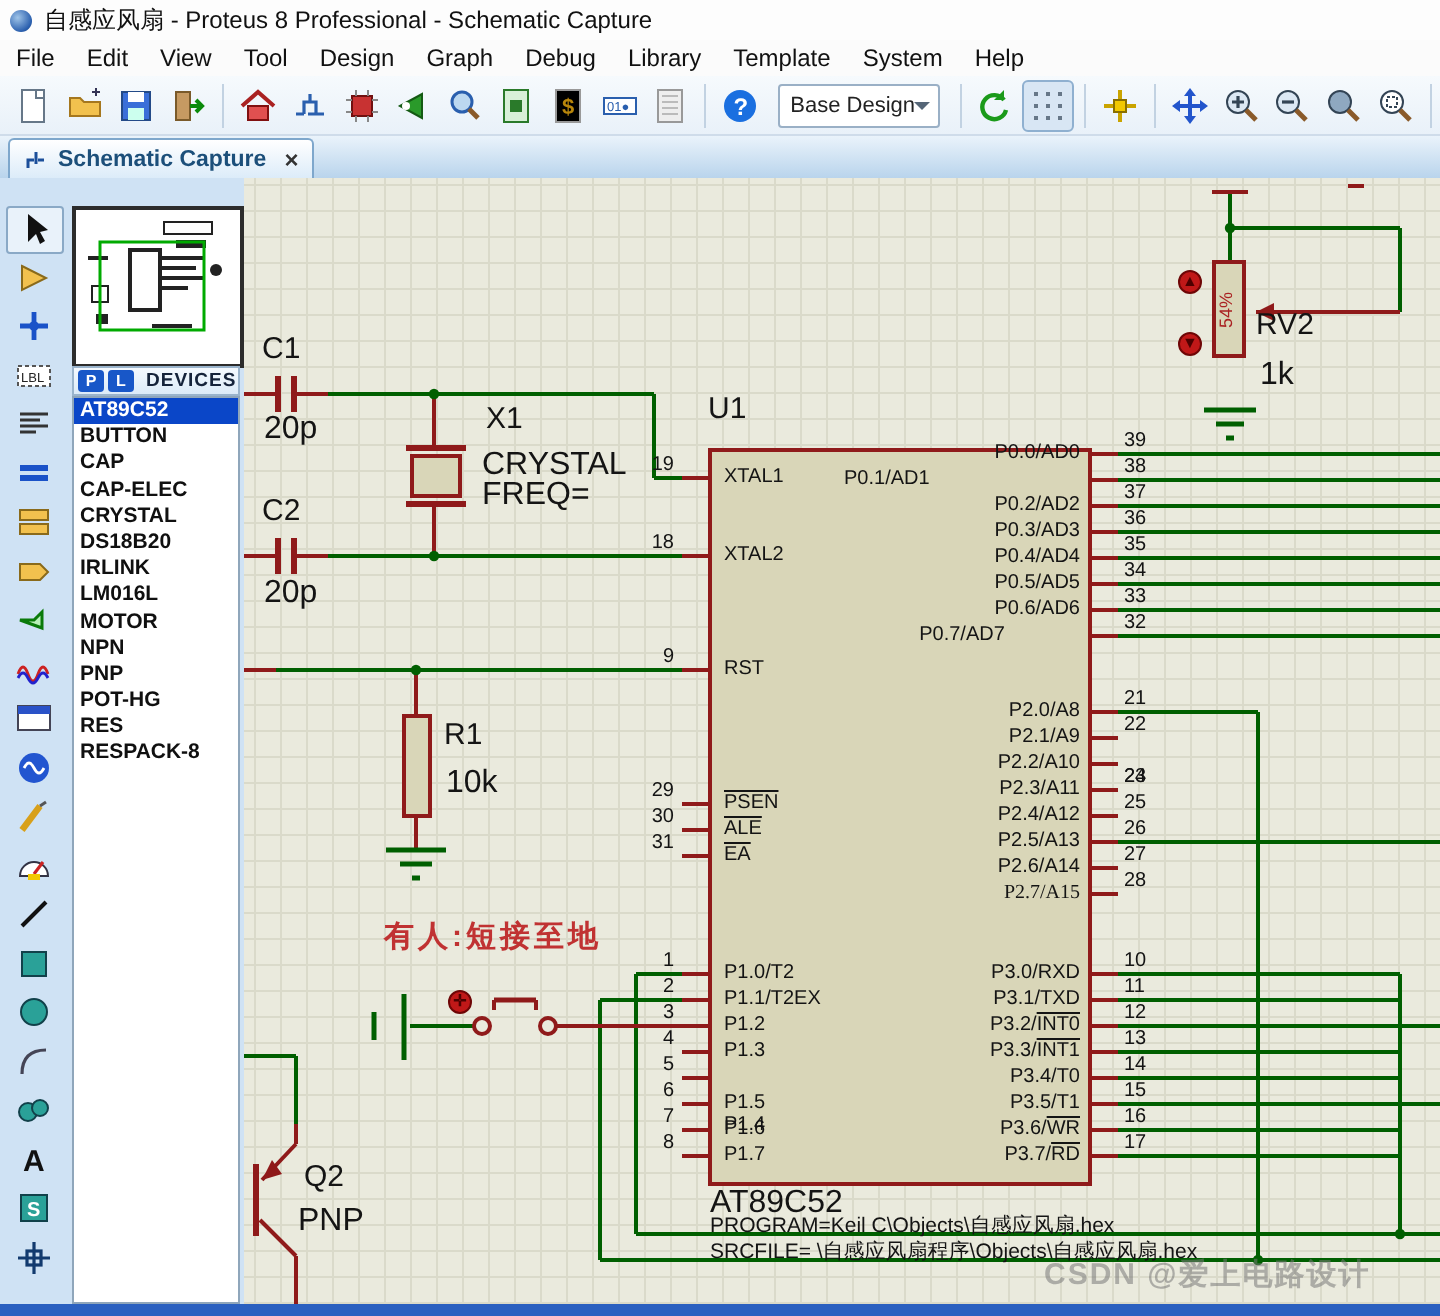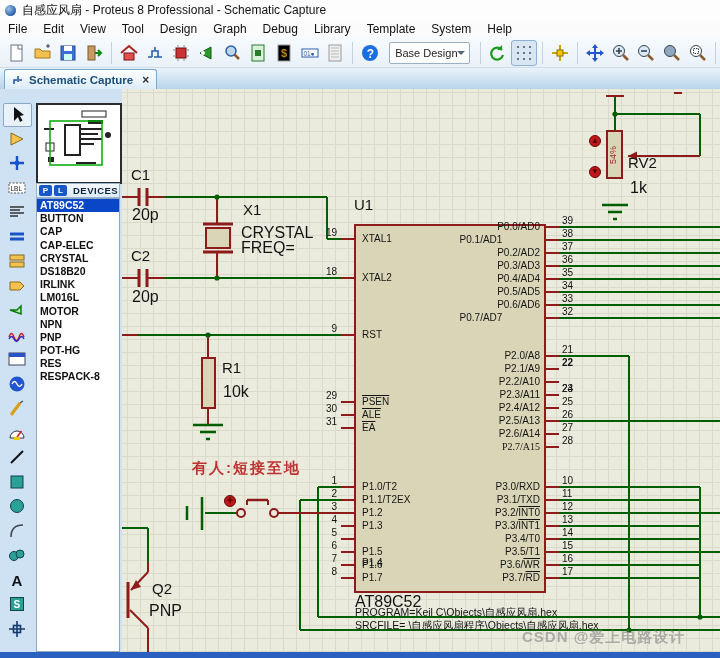"P0.1/AD1" div.lbl { text-align: center -> left }
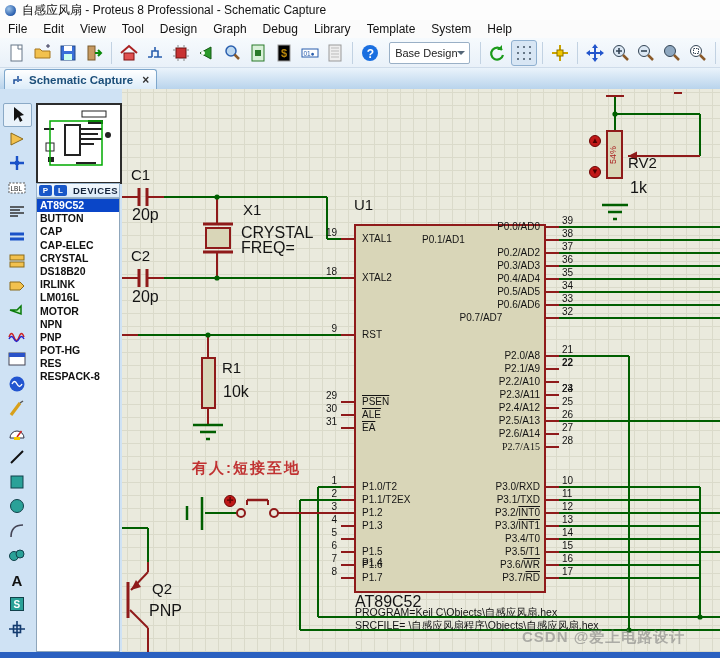"22" div.lbl { font-weight: bold -> none }
